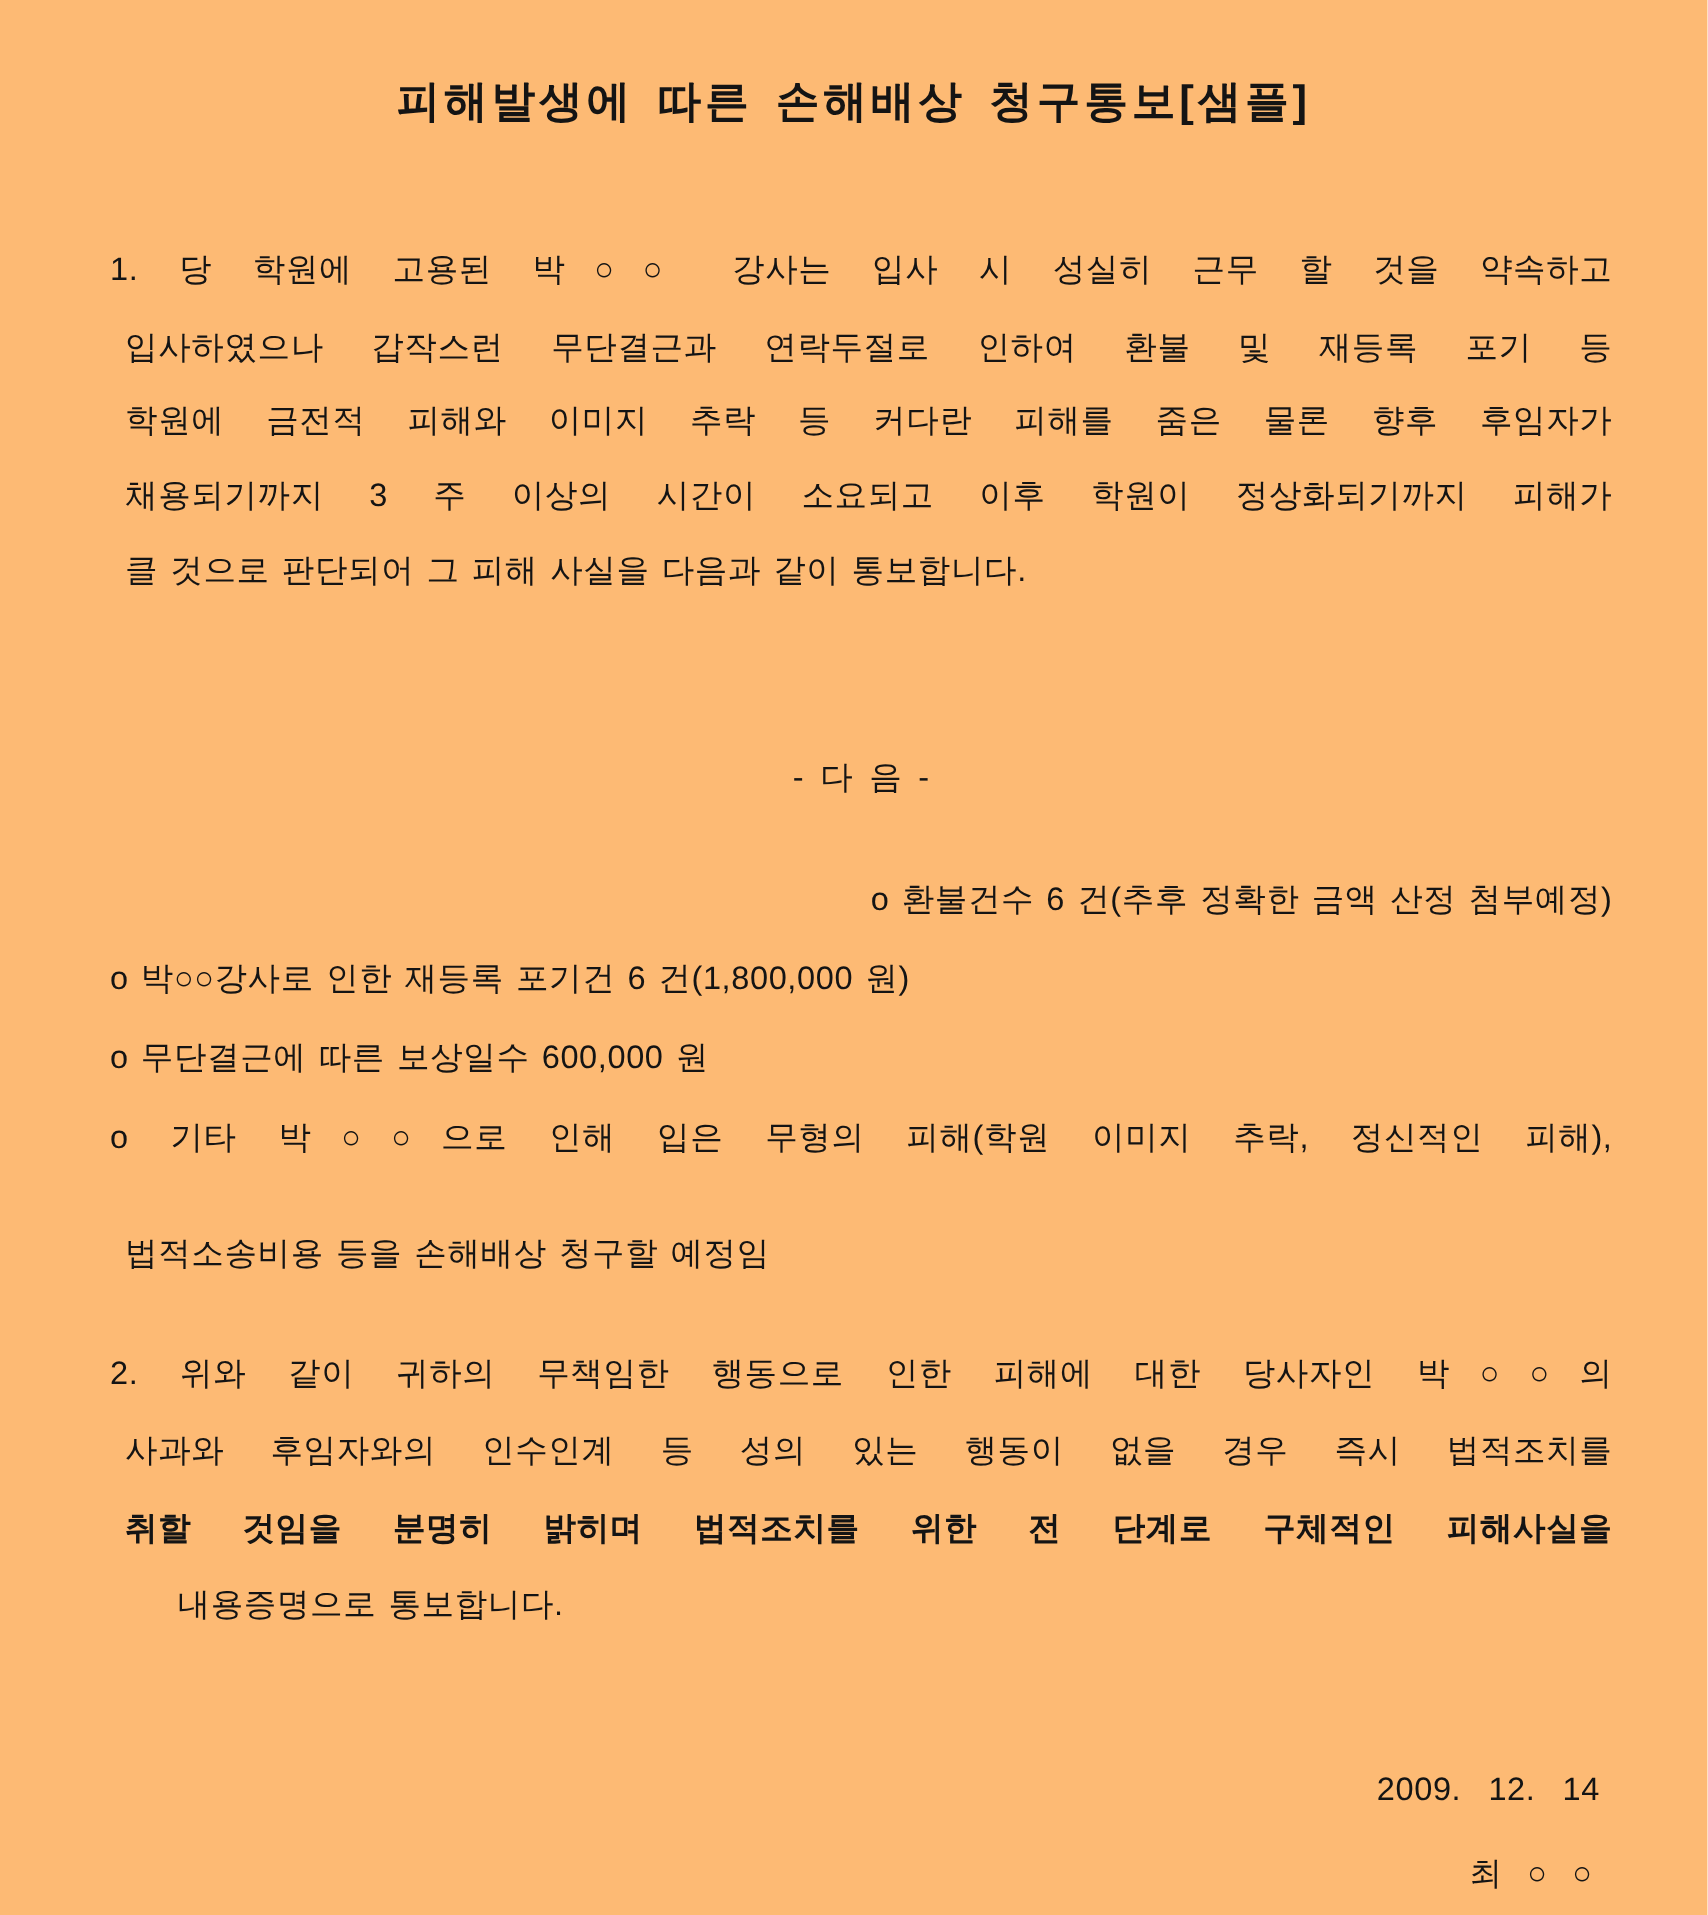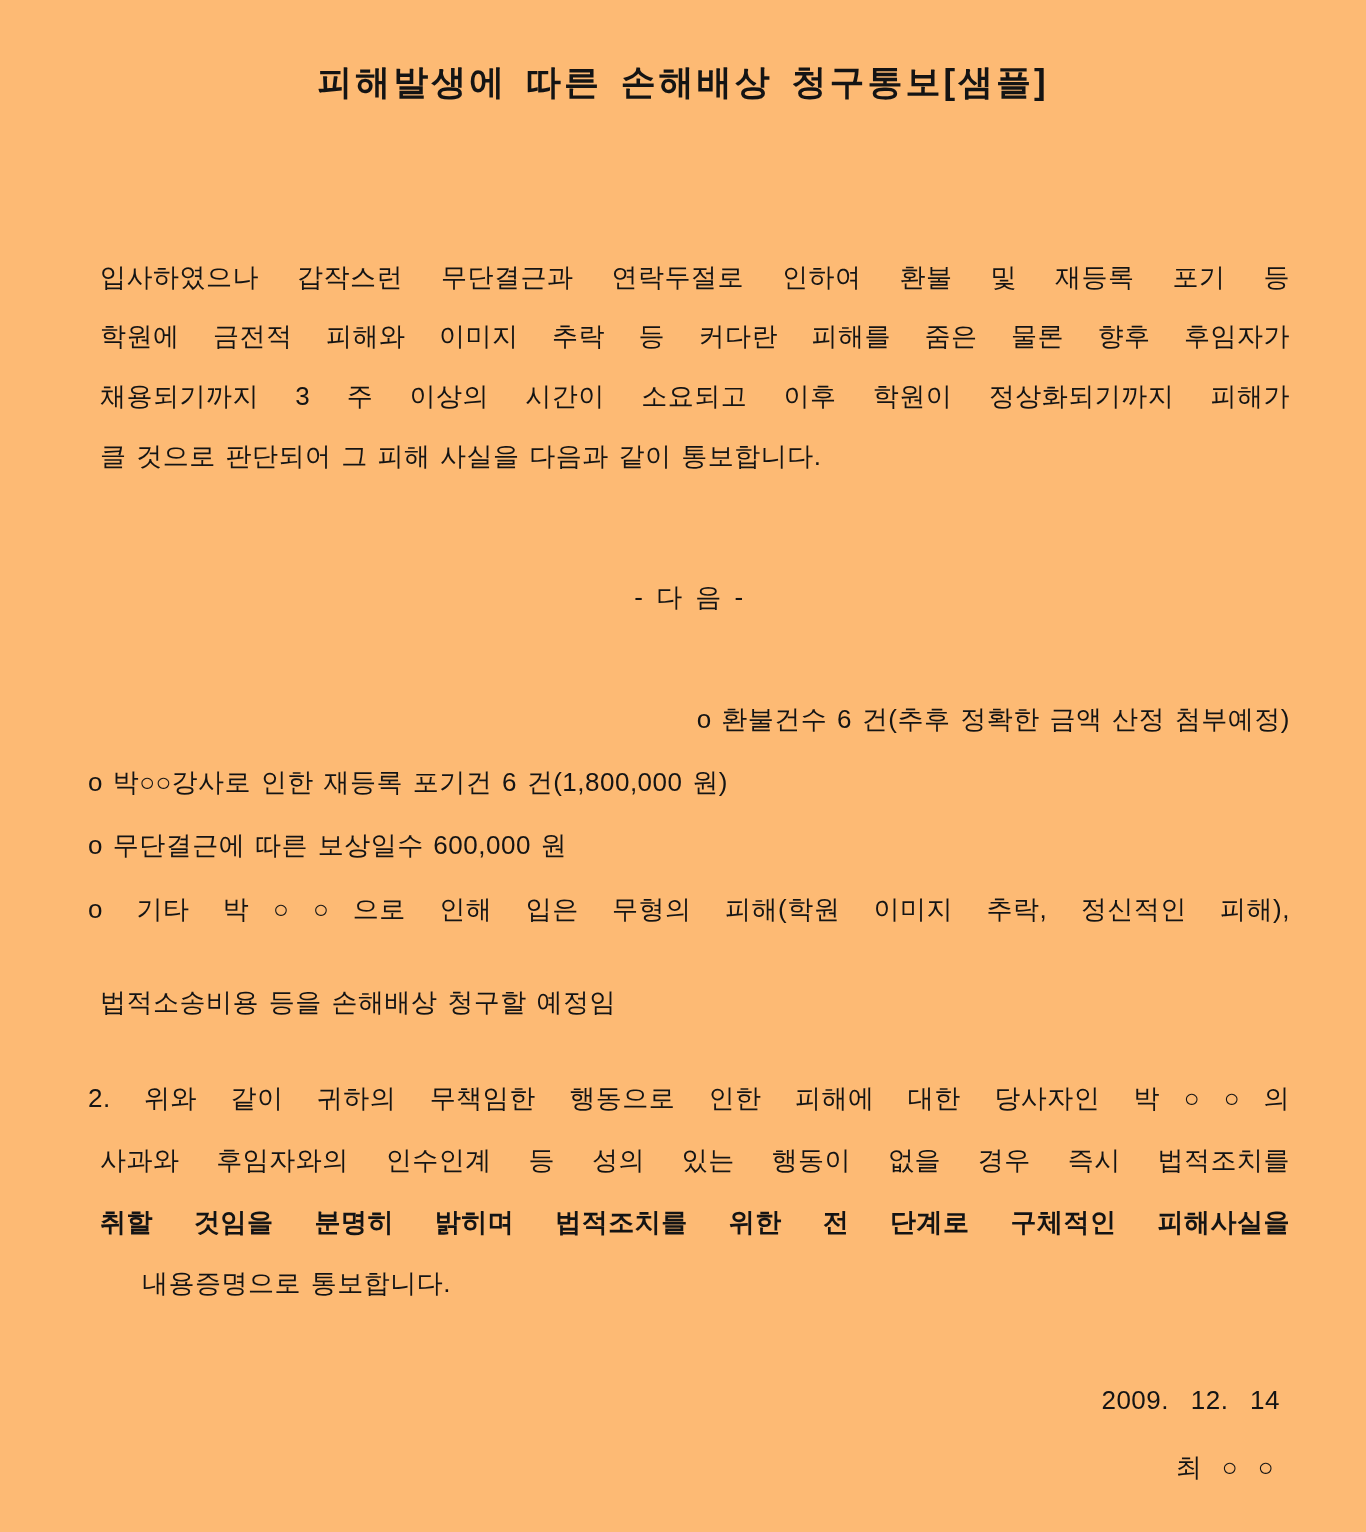"1. 당 학원에 고용된 박○○" div.ln { html: none -> <div>1. 당 학원에 고용된 박○○ 강사는 입사 시 성실히 근무 할 것을 약속하고</div> }
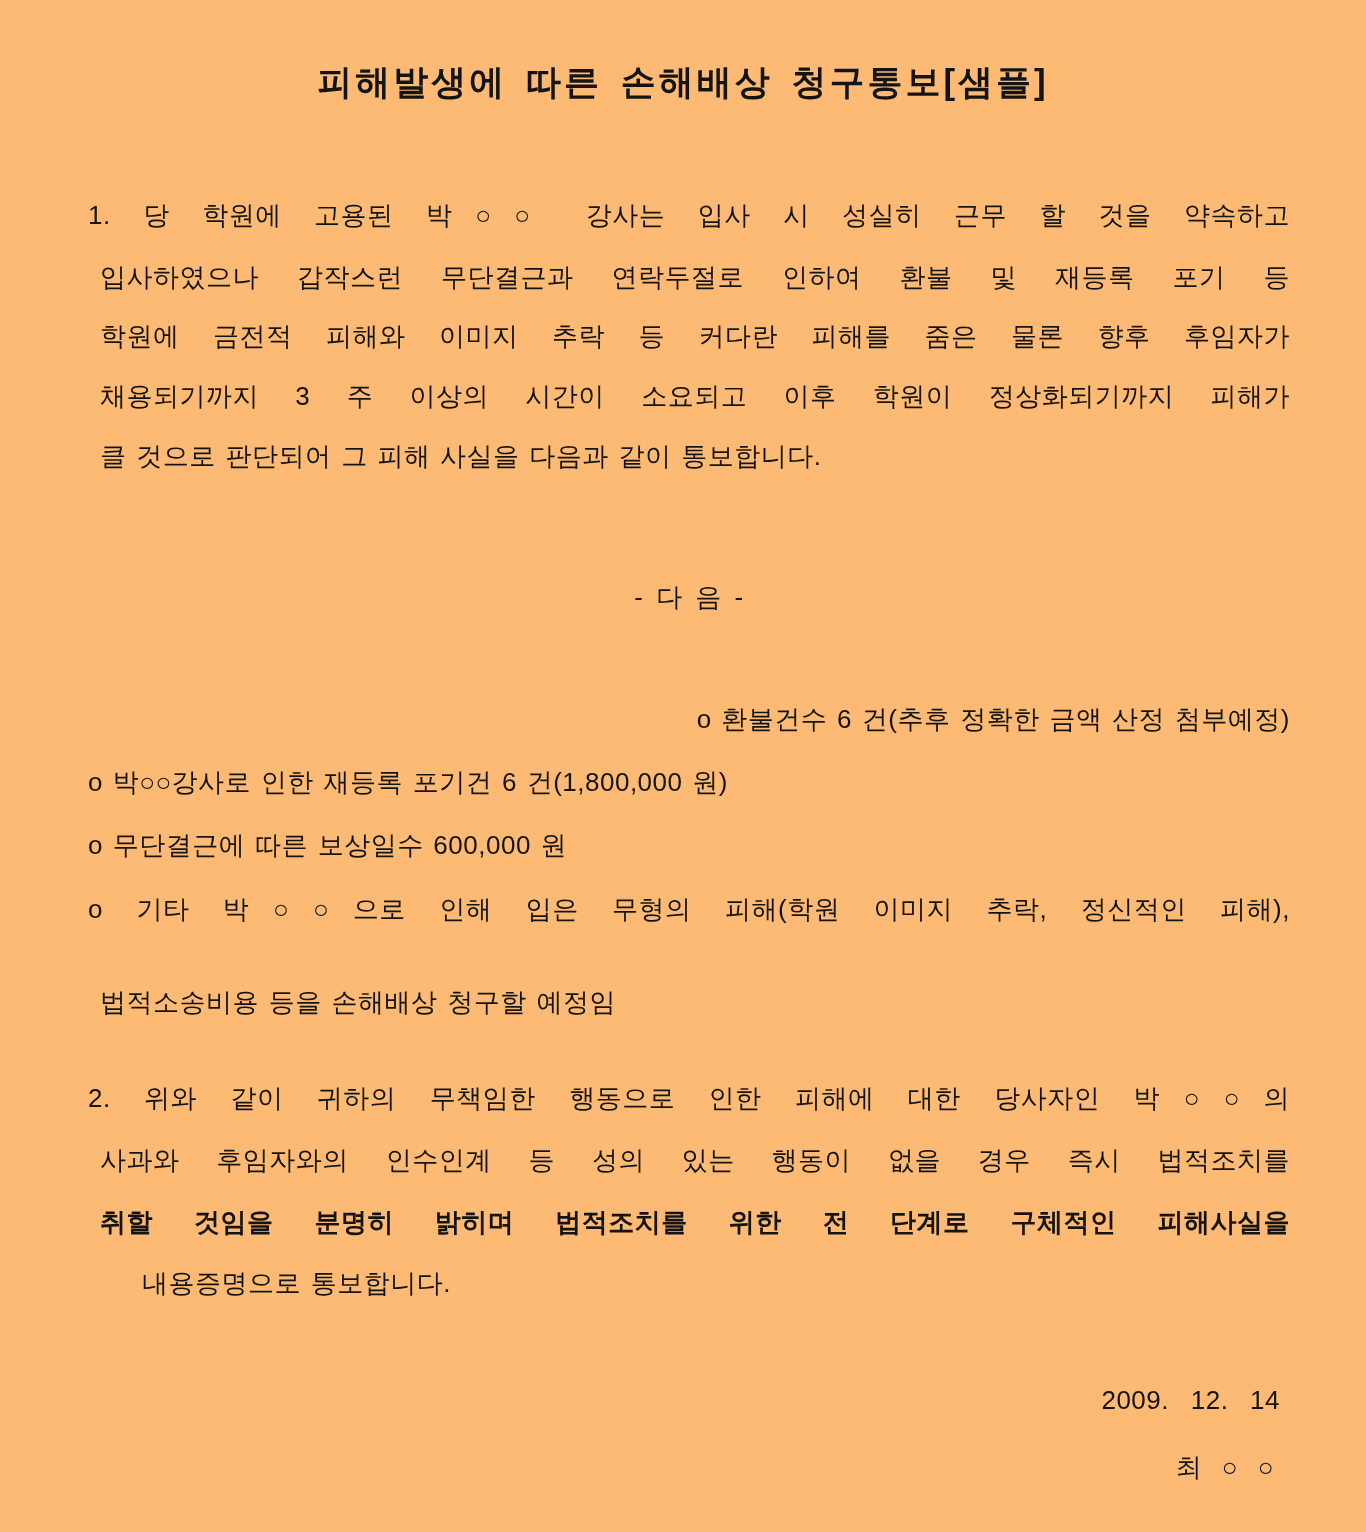"- 다 음 -" .center { margin-top: none -> 24px }
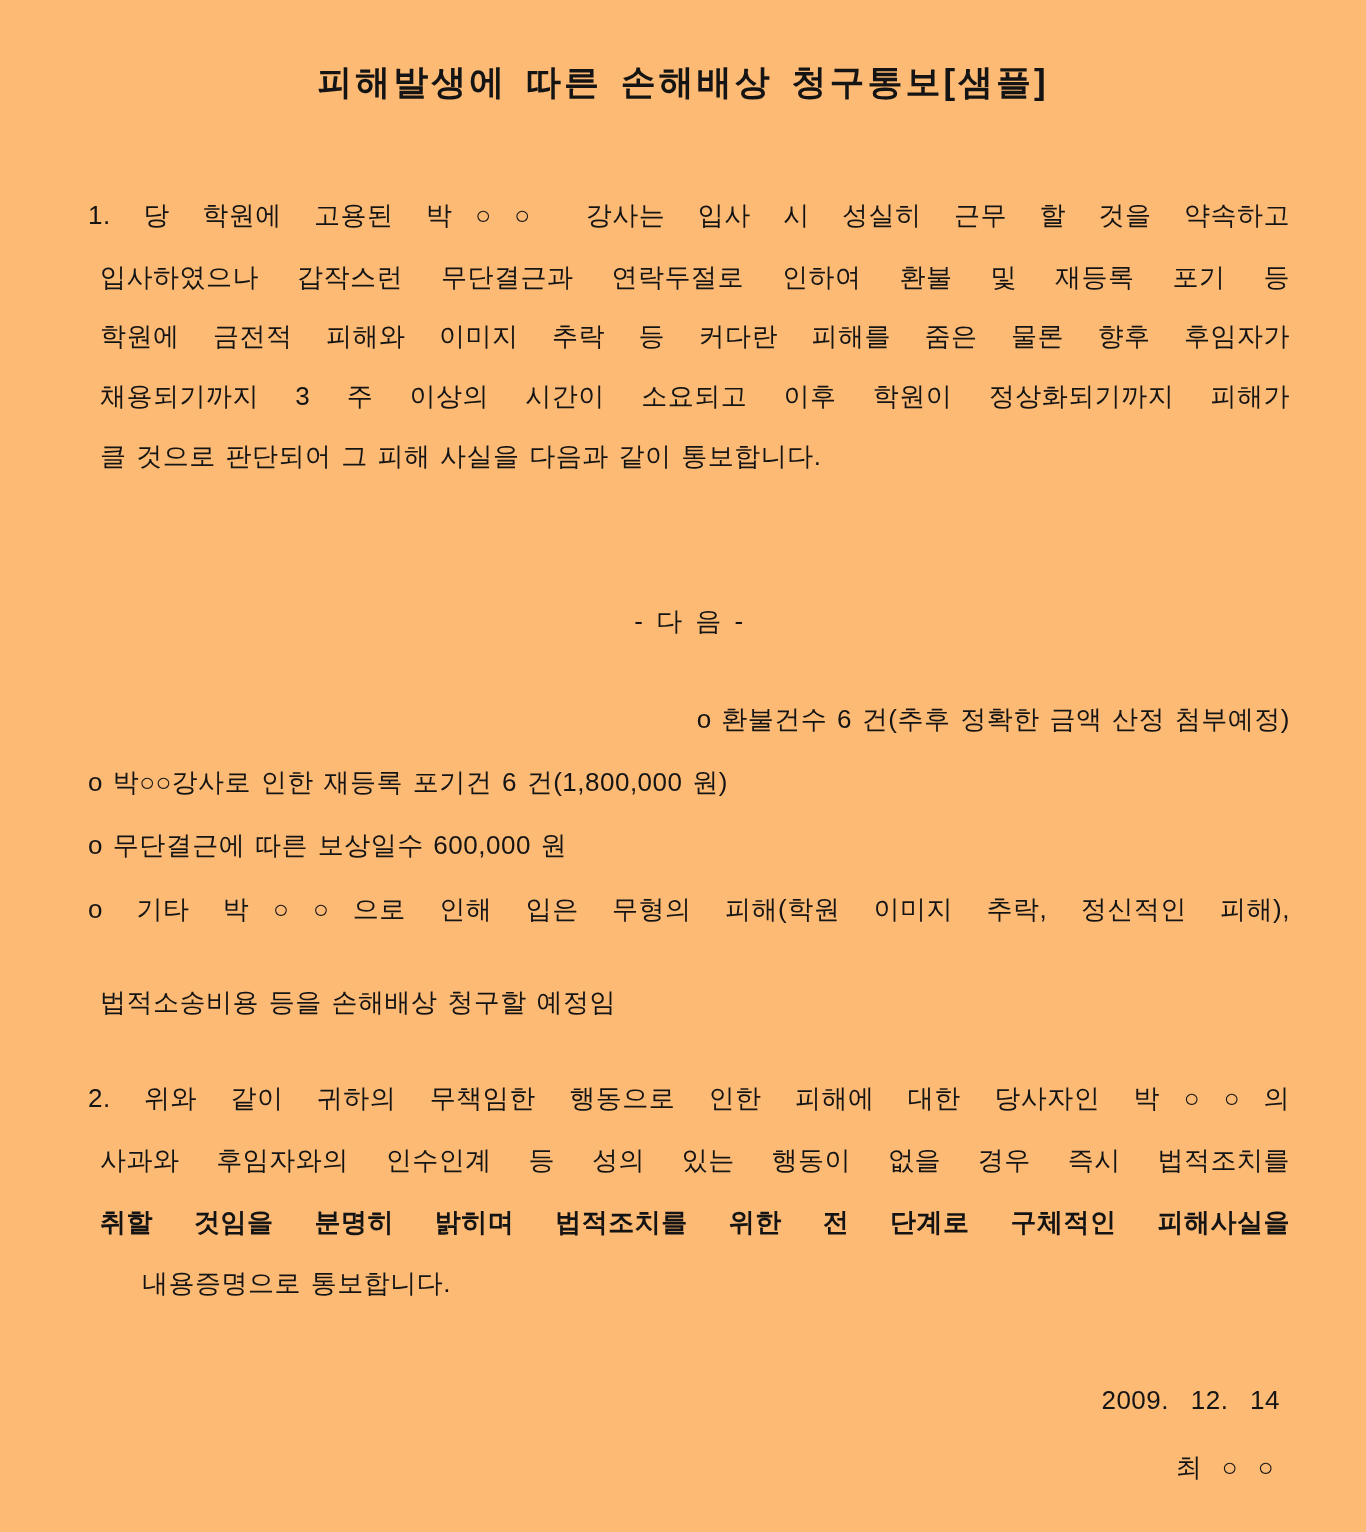"2009. 12. 14" .right { margin-top: none -> 31px }
